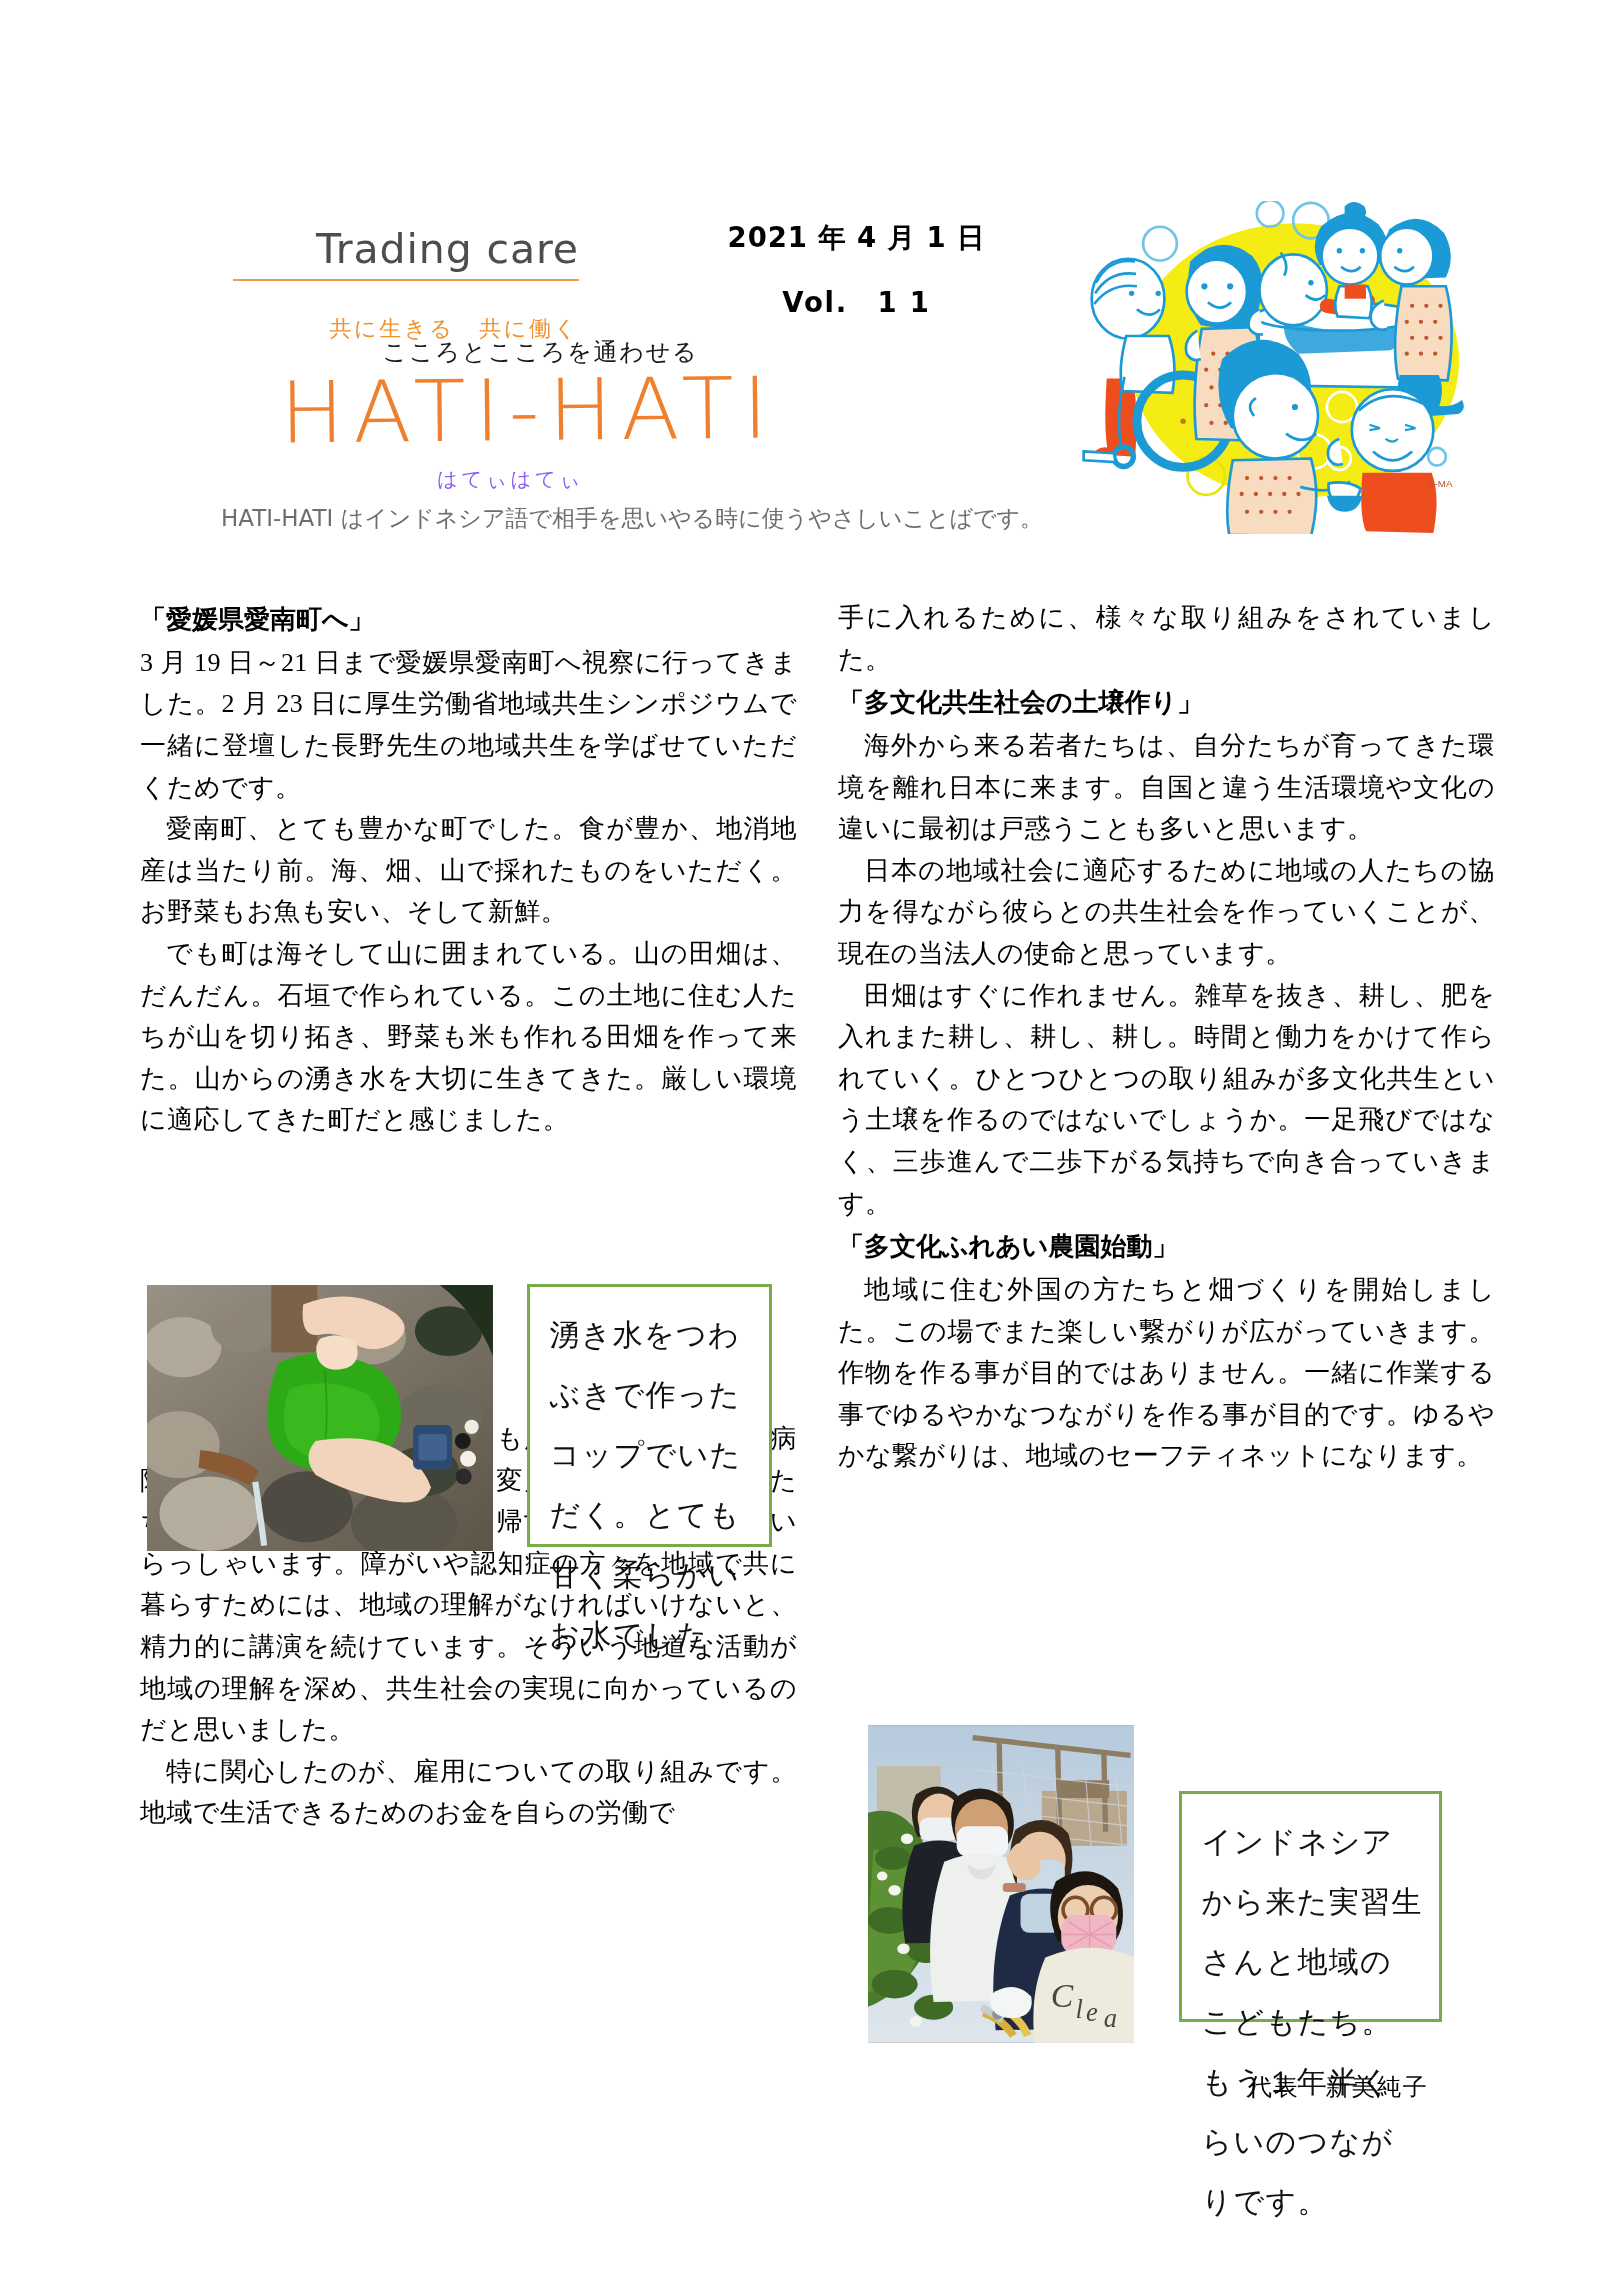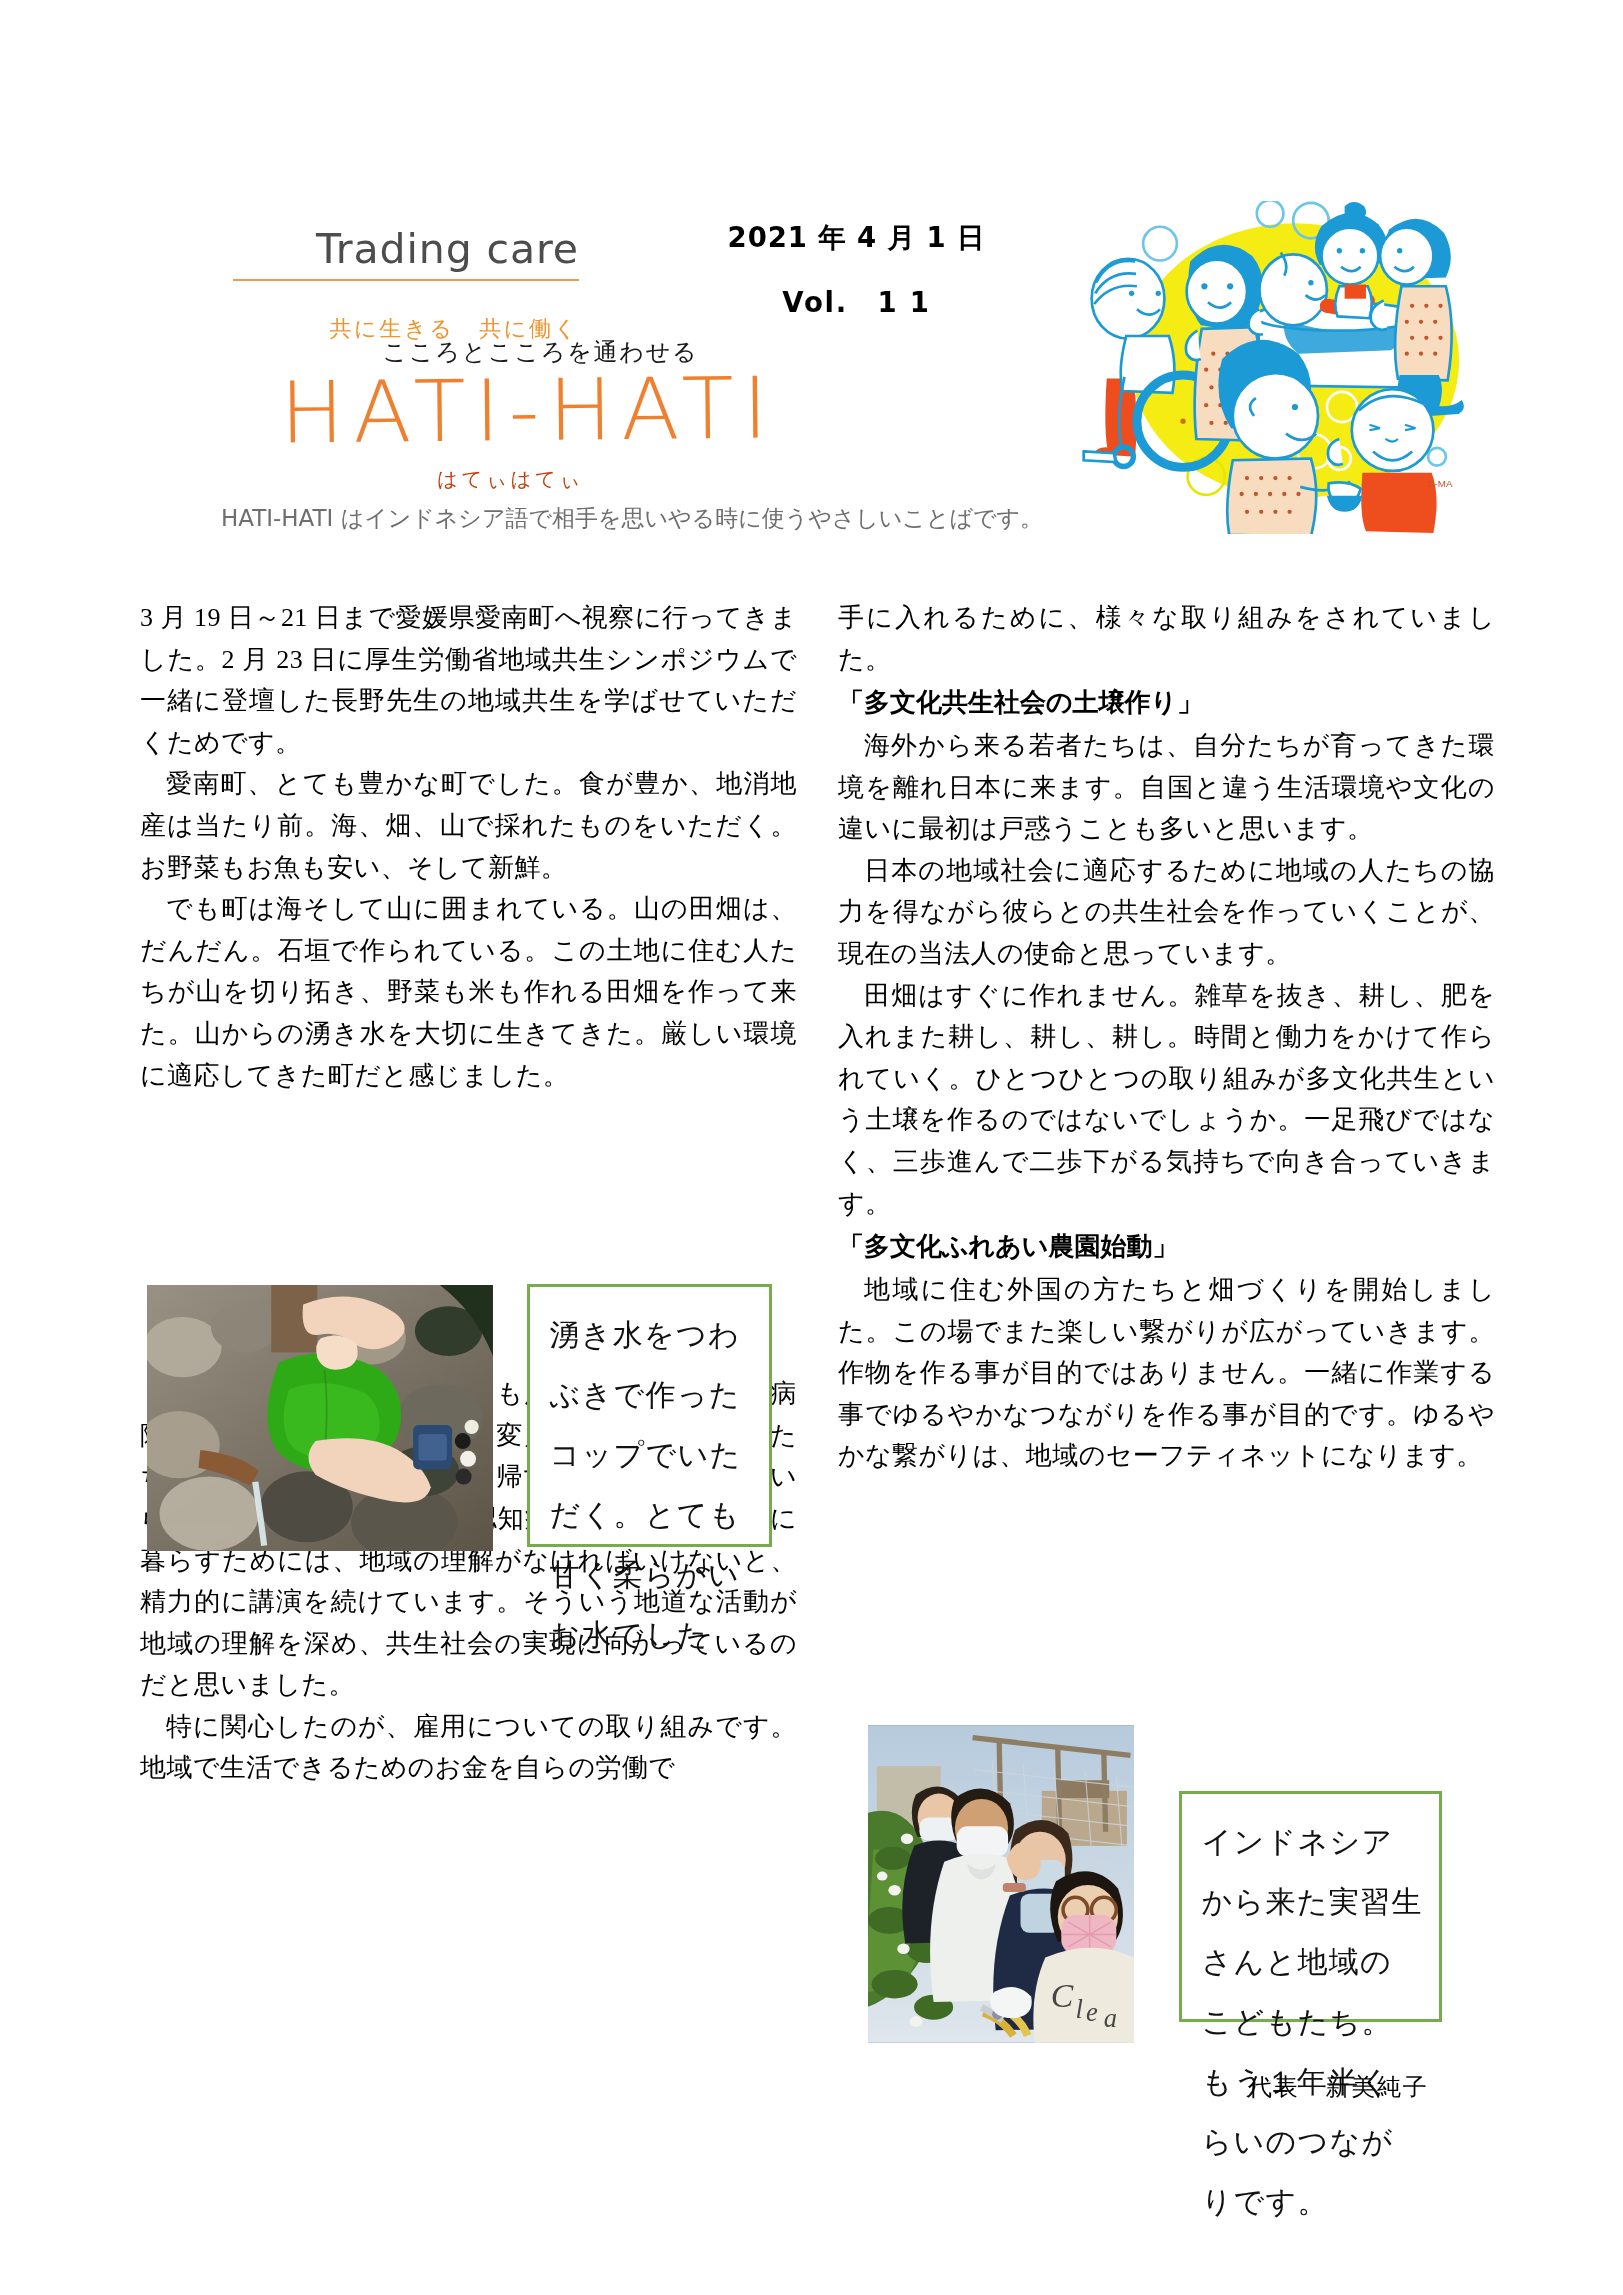"はてぃはてぃ" .hati-yomi { color: #c2410c -> #8b5cf6 }
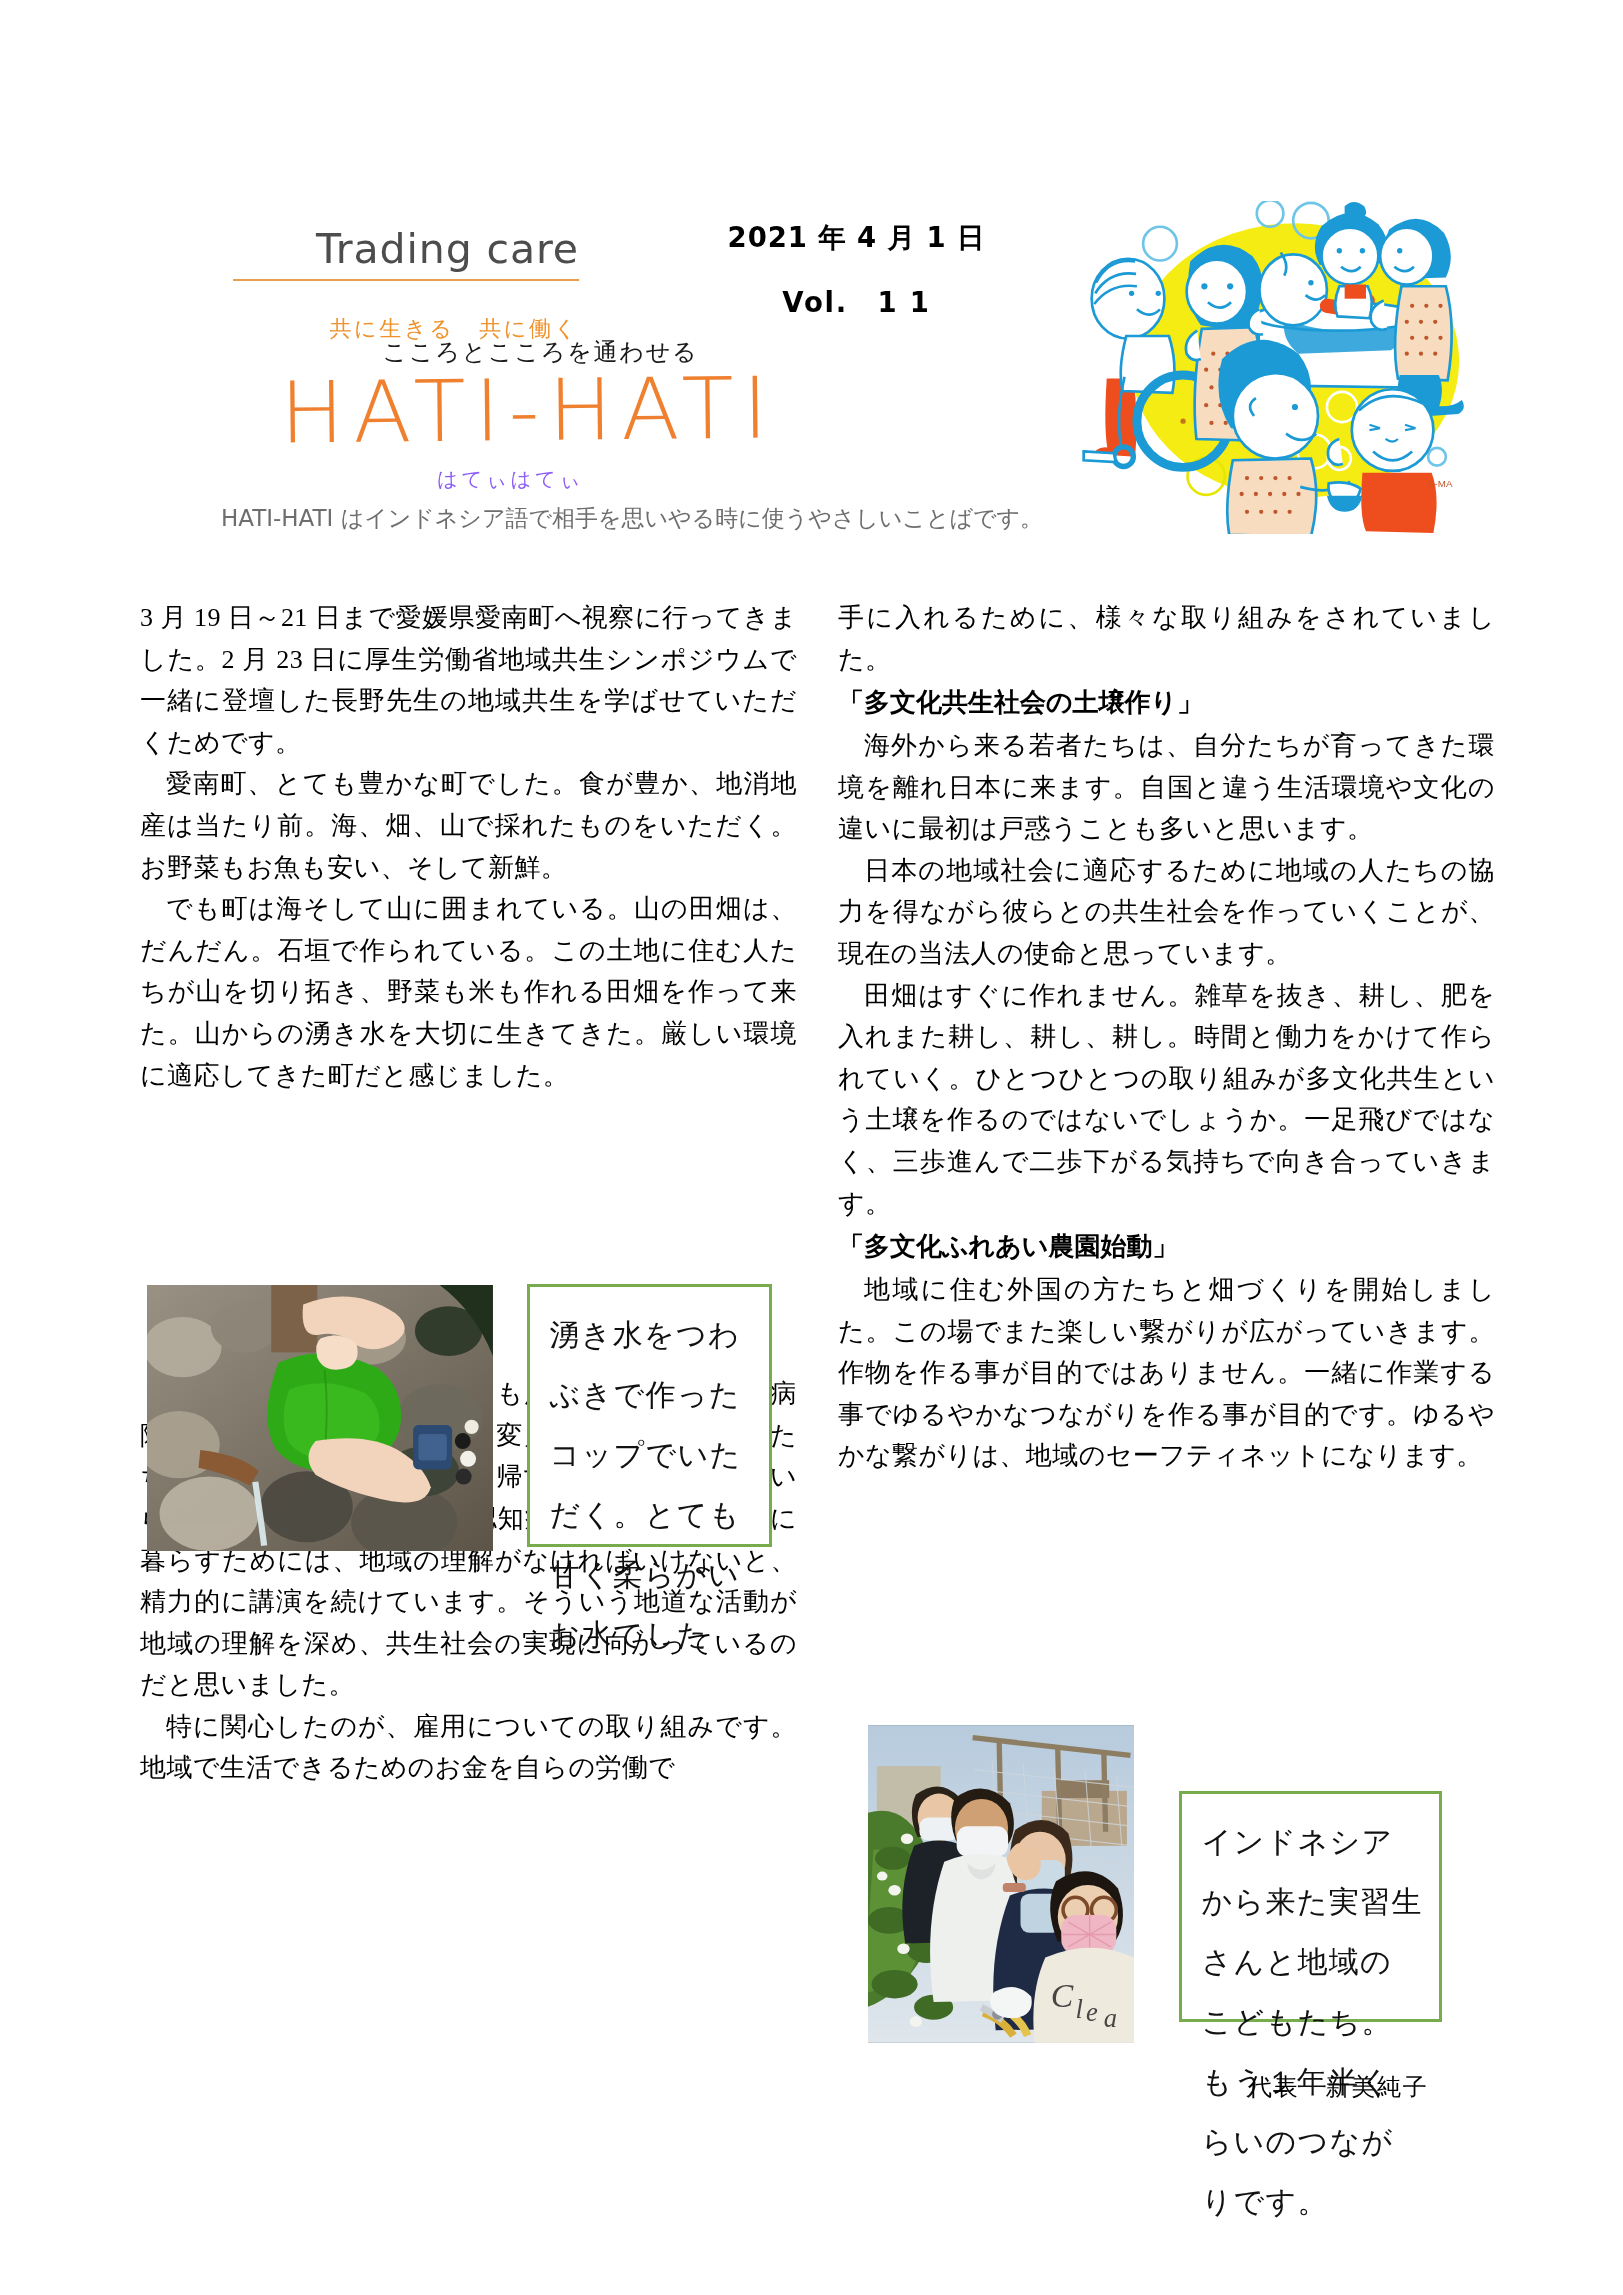"「愛媛県愛南町へ」" div.sec-head { html: none -> <div>「愛媛県愛南町へ」</div> }
